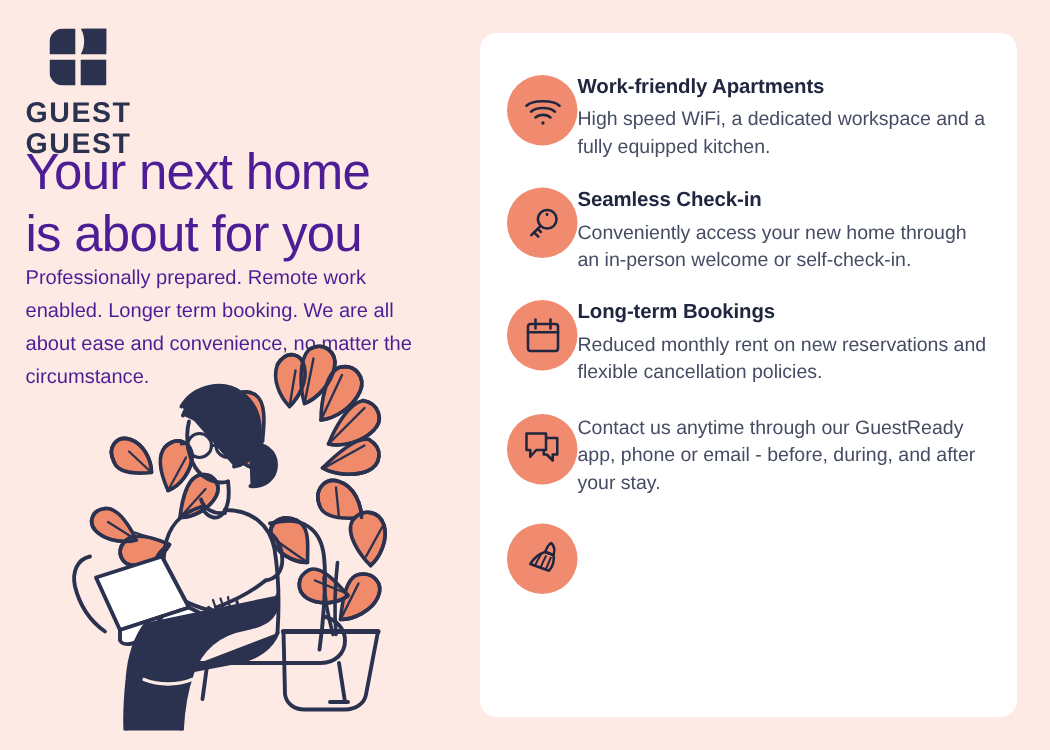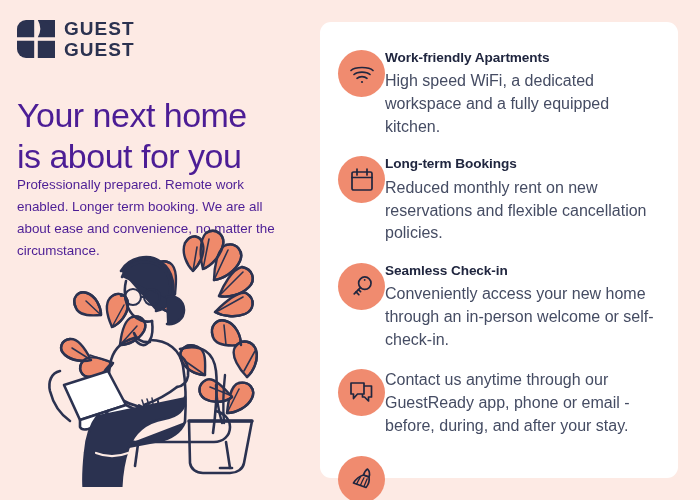"GUEST" #brand-logo { flex-direction: none -> column }
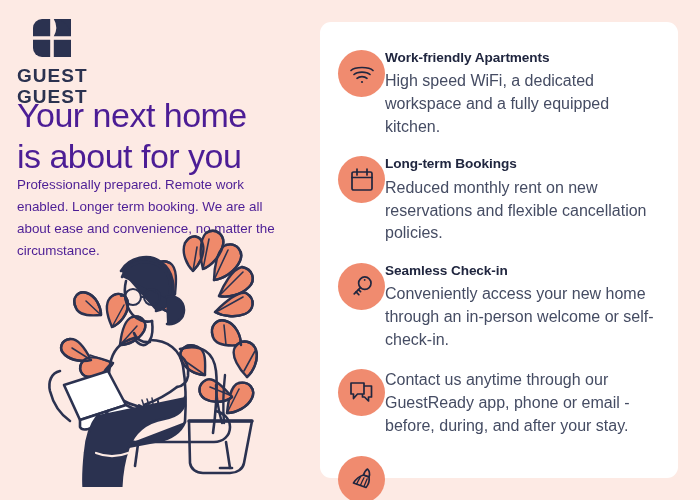"High speed WiFi, a dedicated" .feature-desc { font-size: 16px -> 13px }
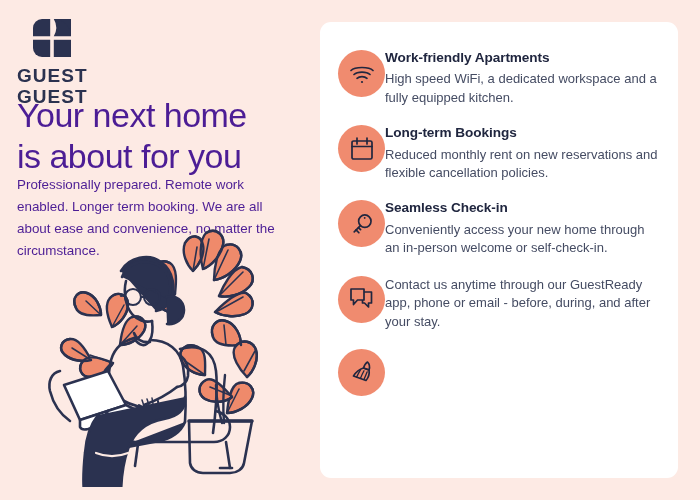"Long-term Bookings" div.feature-row { order: before "Seamless Check-in" -> after "Seamless Check-in" }
